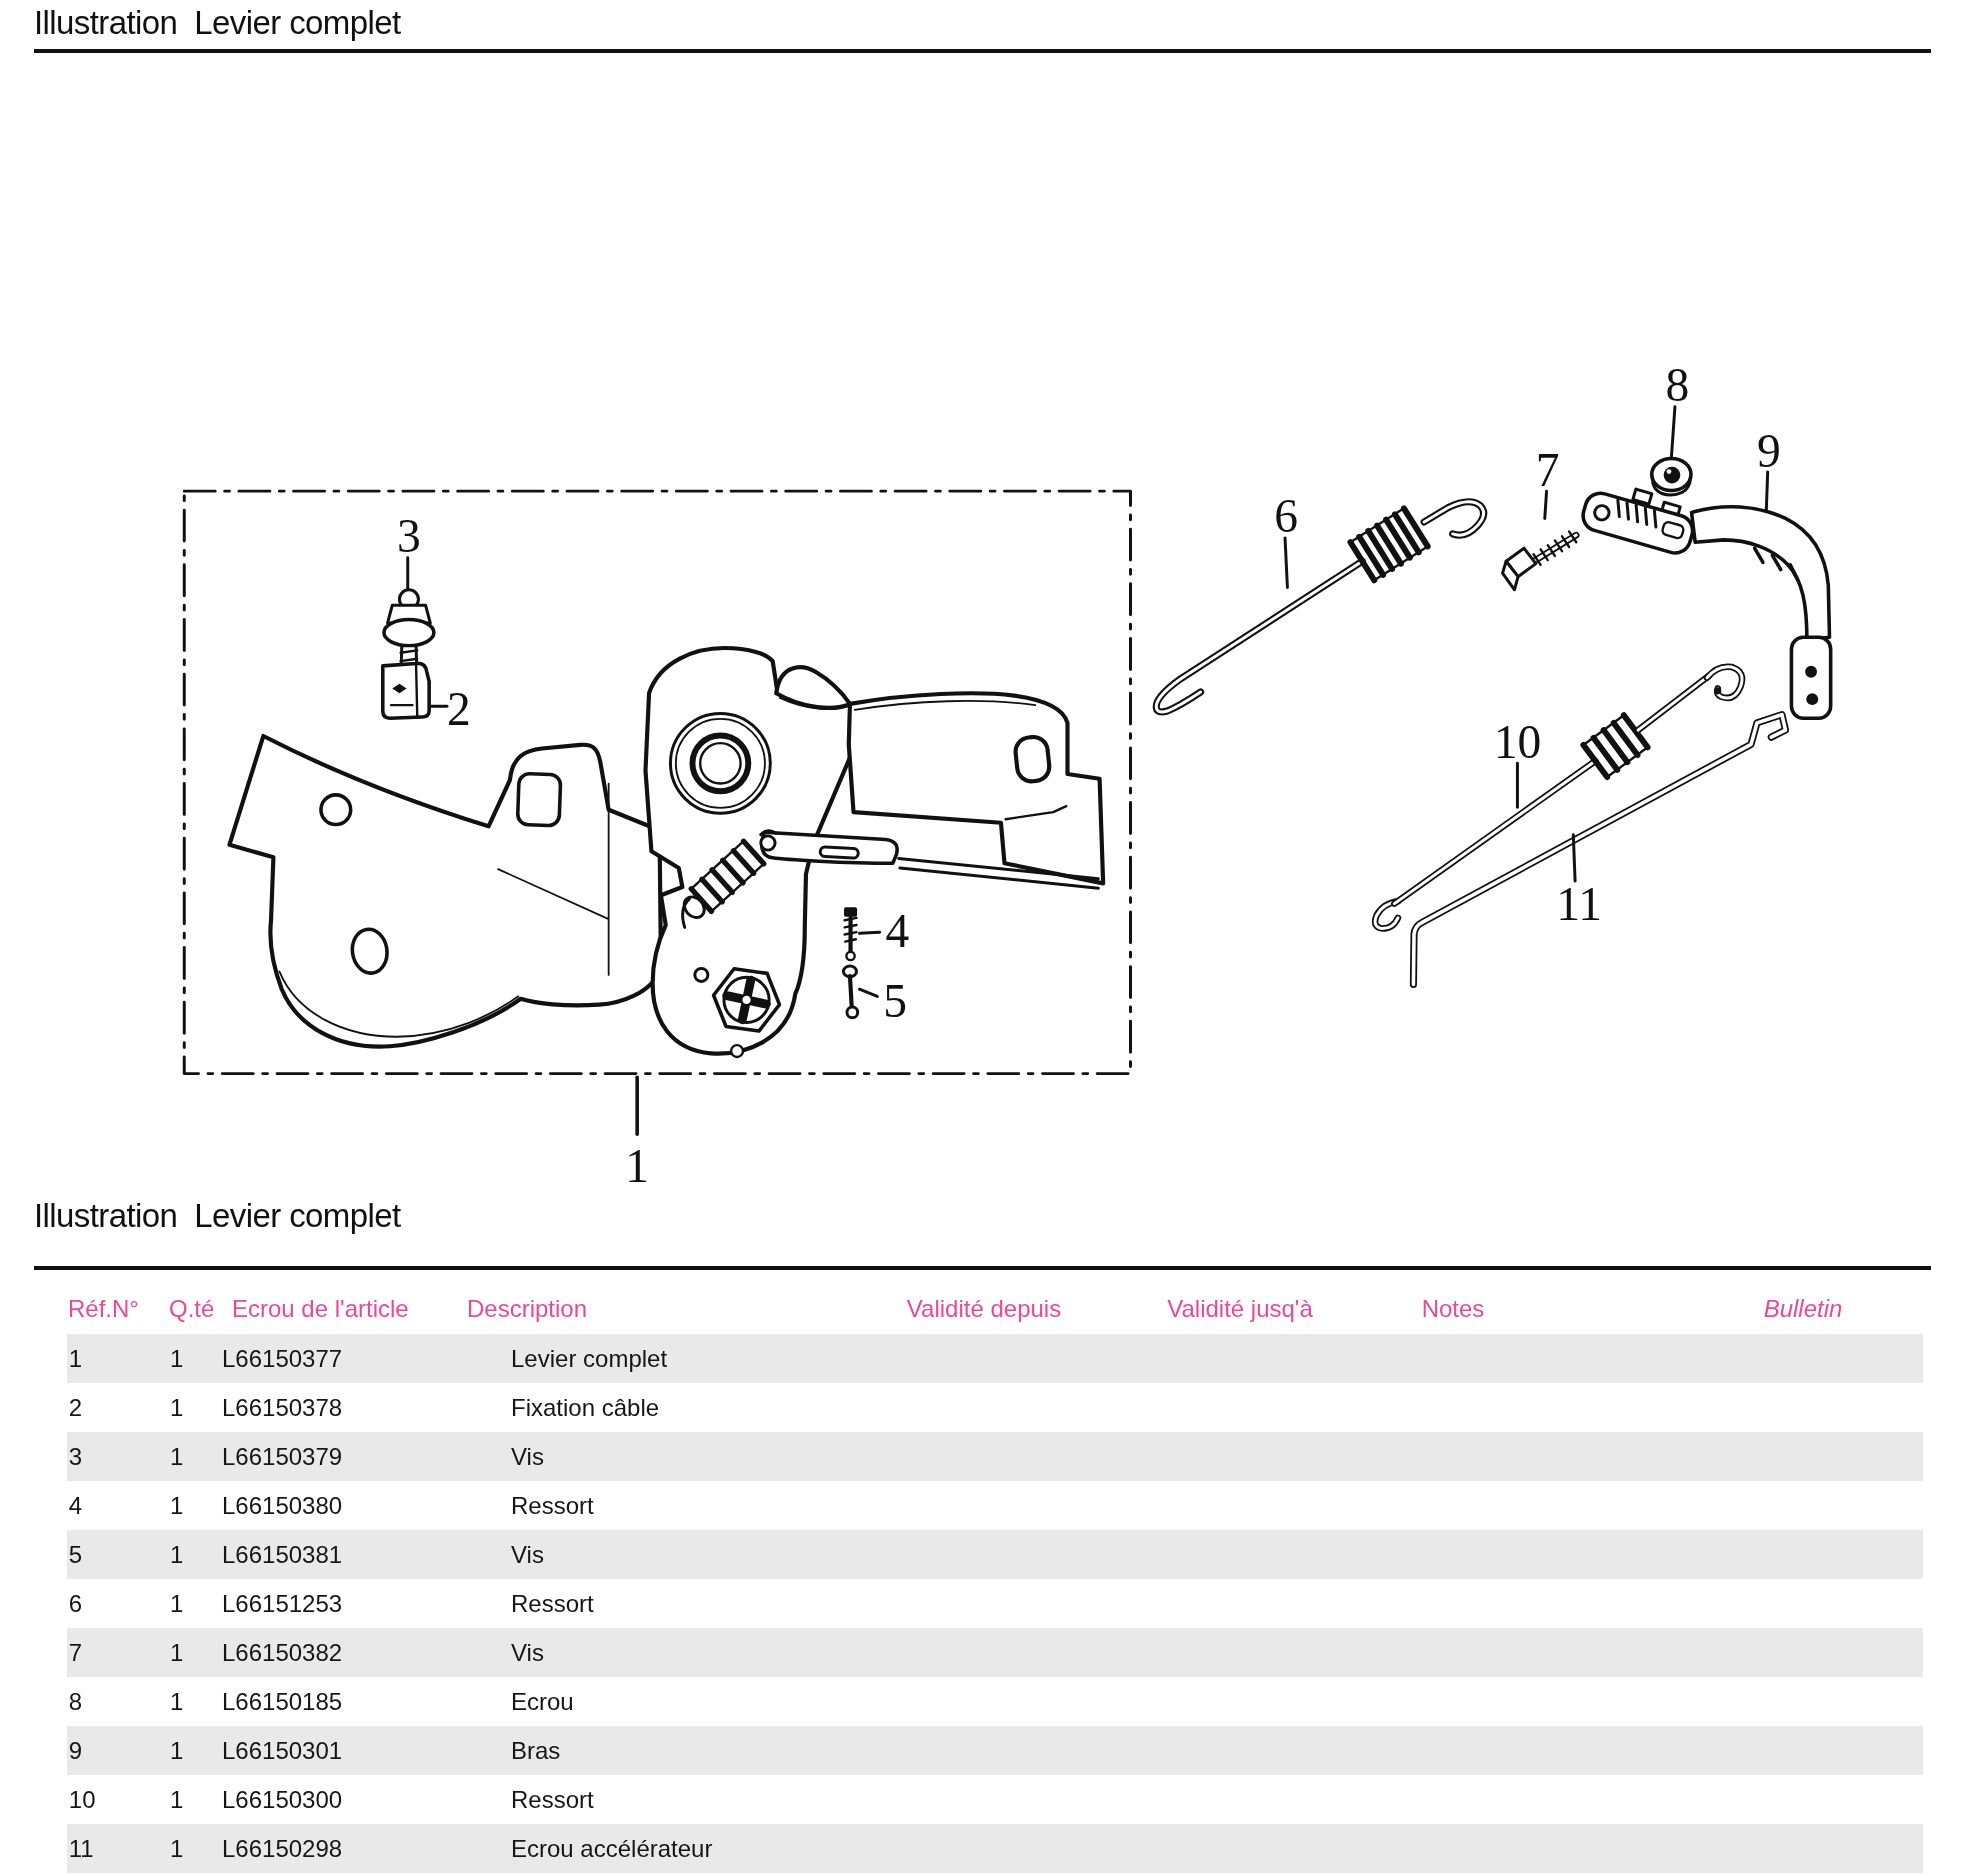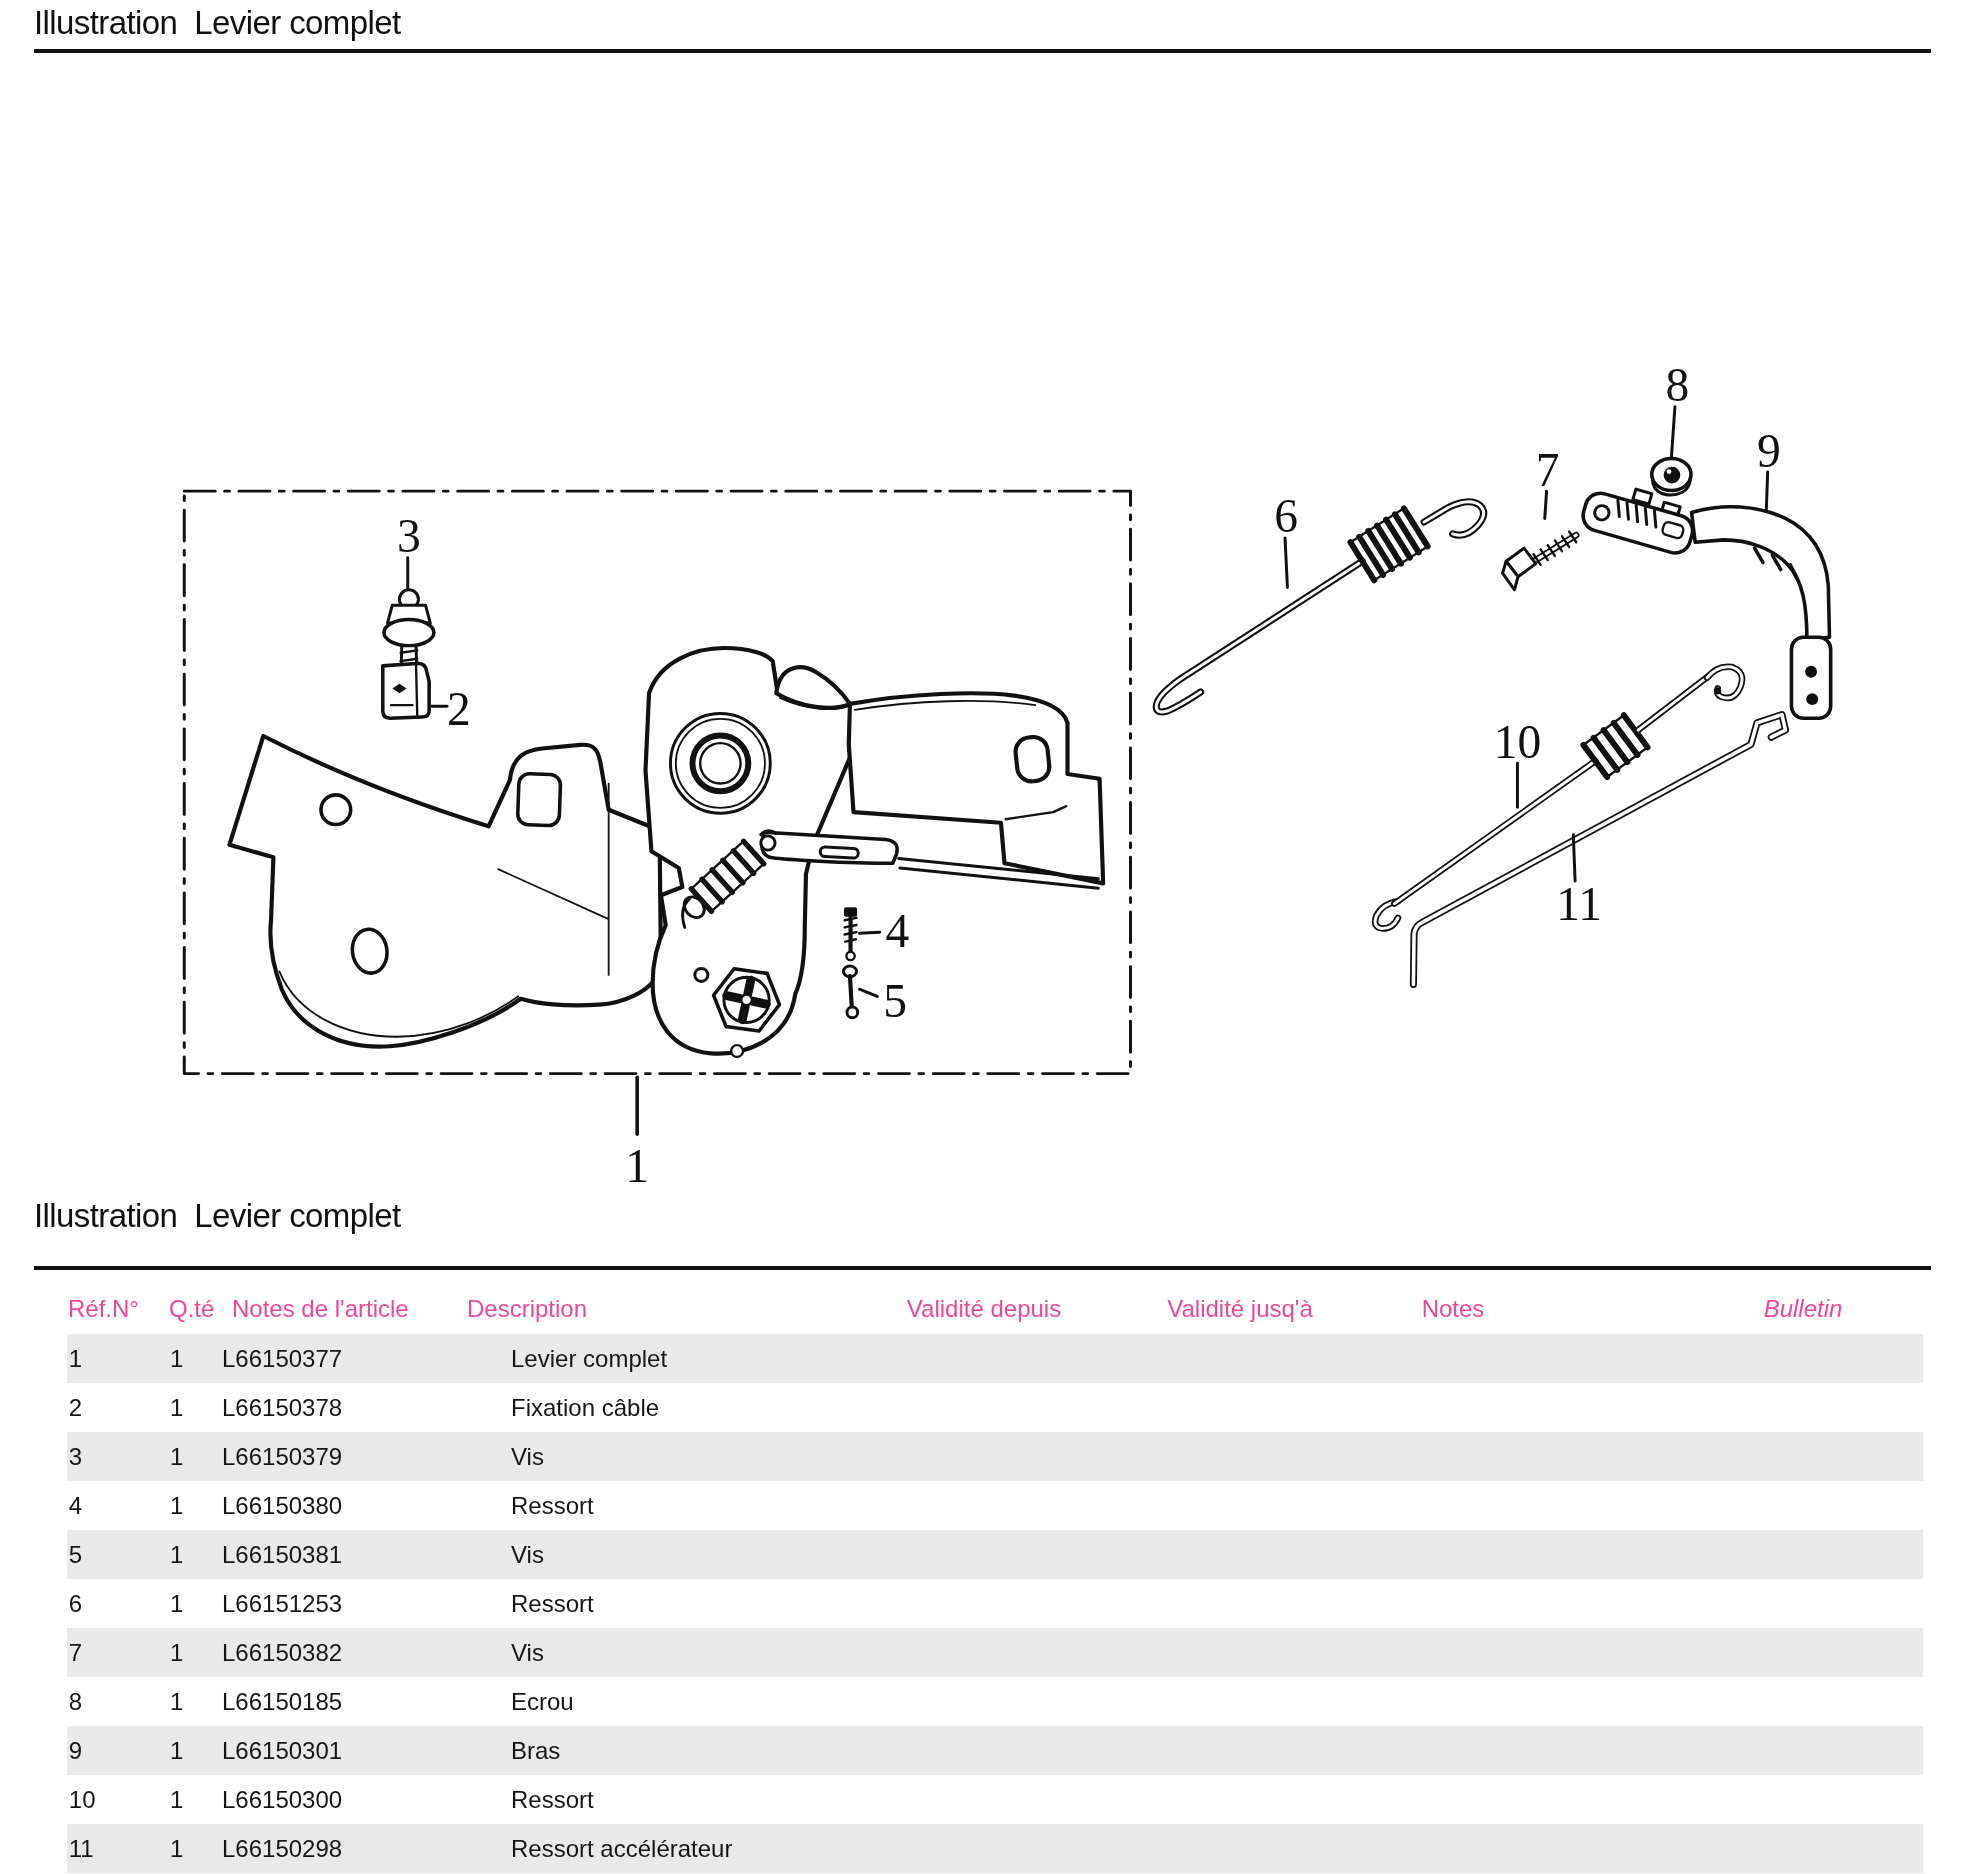"Notes de l'article" span.hdr { text: Notes -> Ecrou }
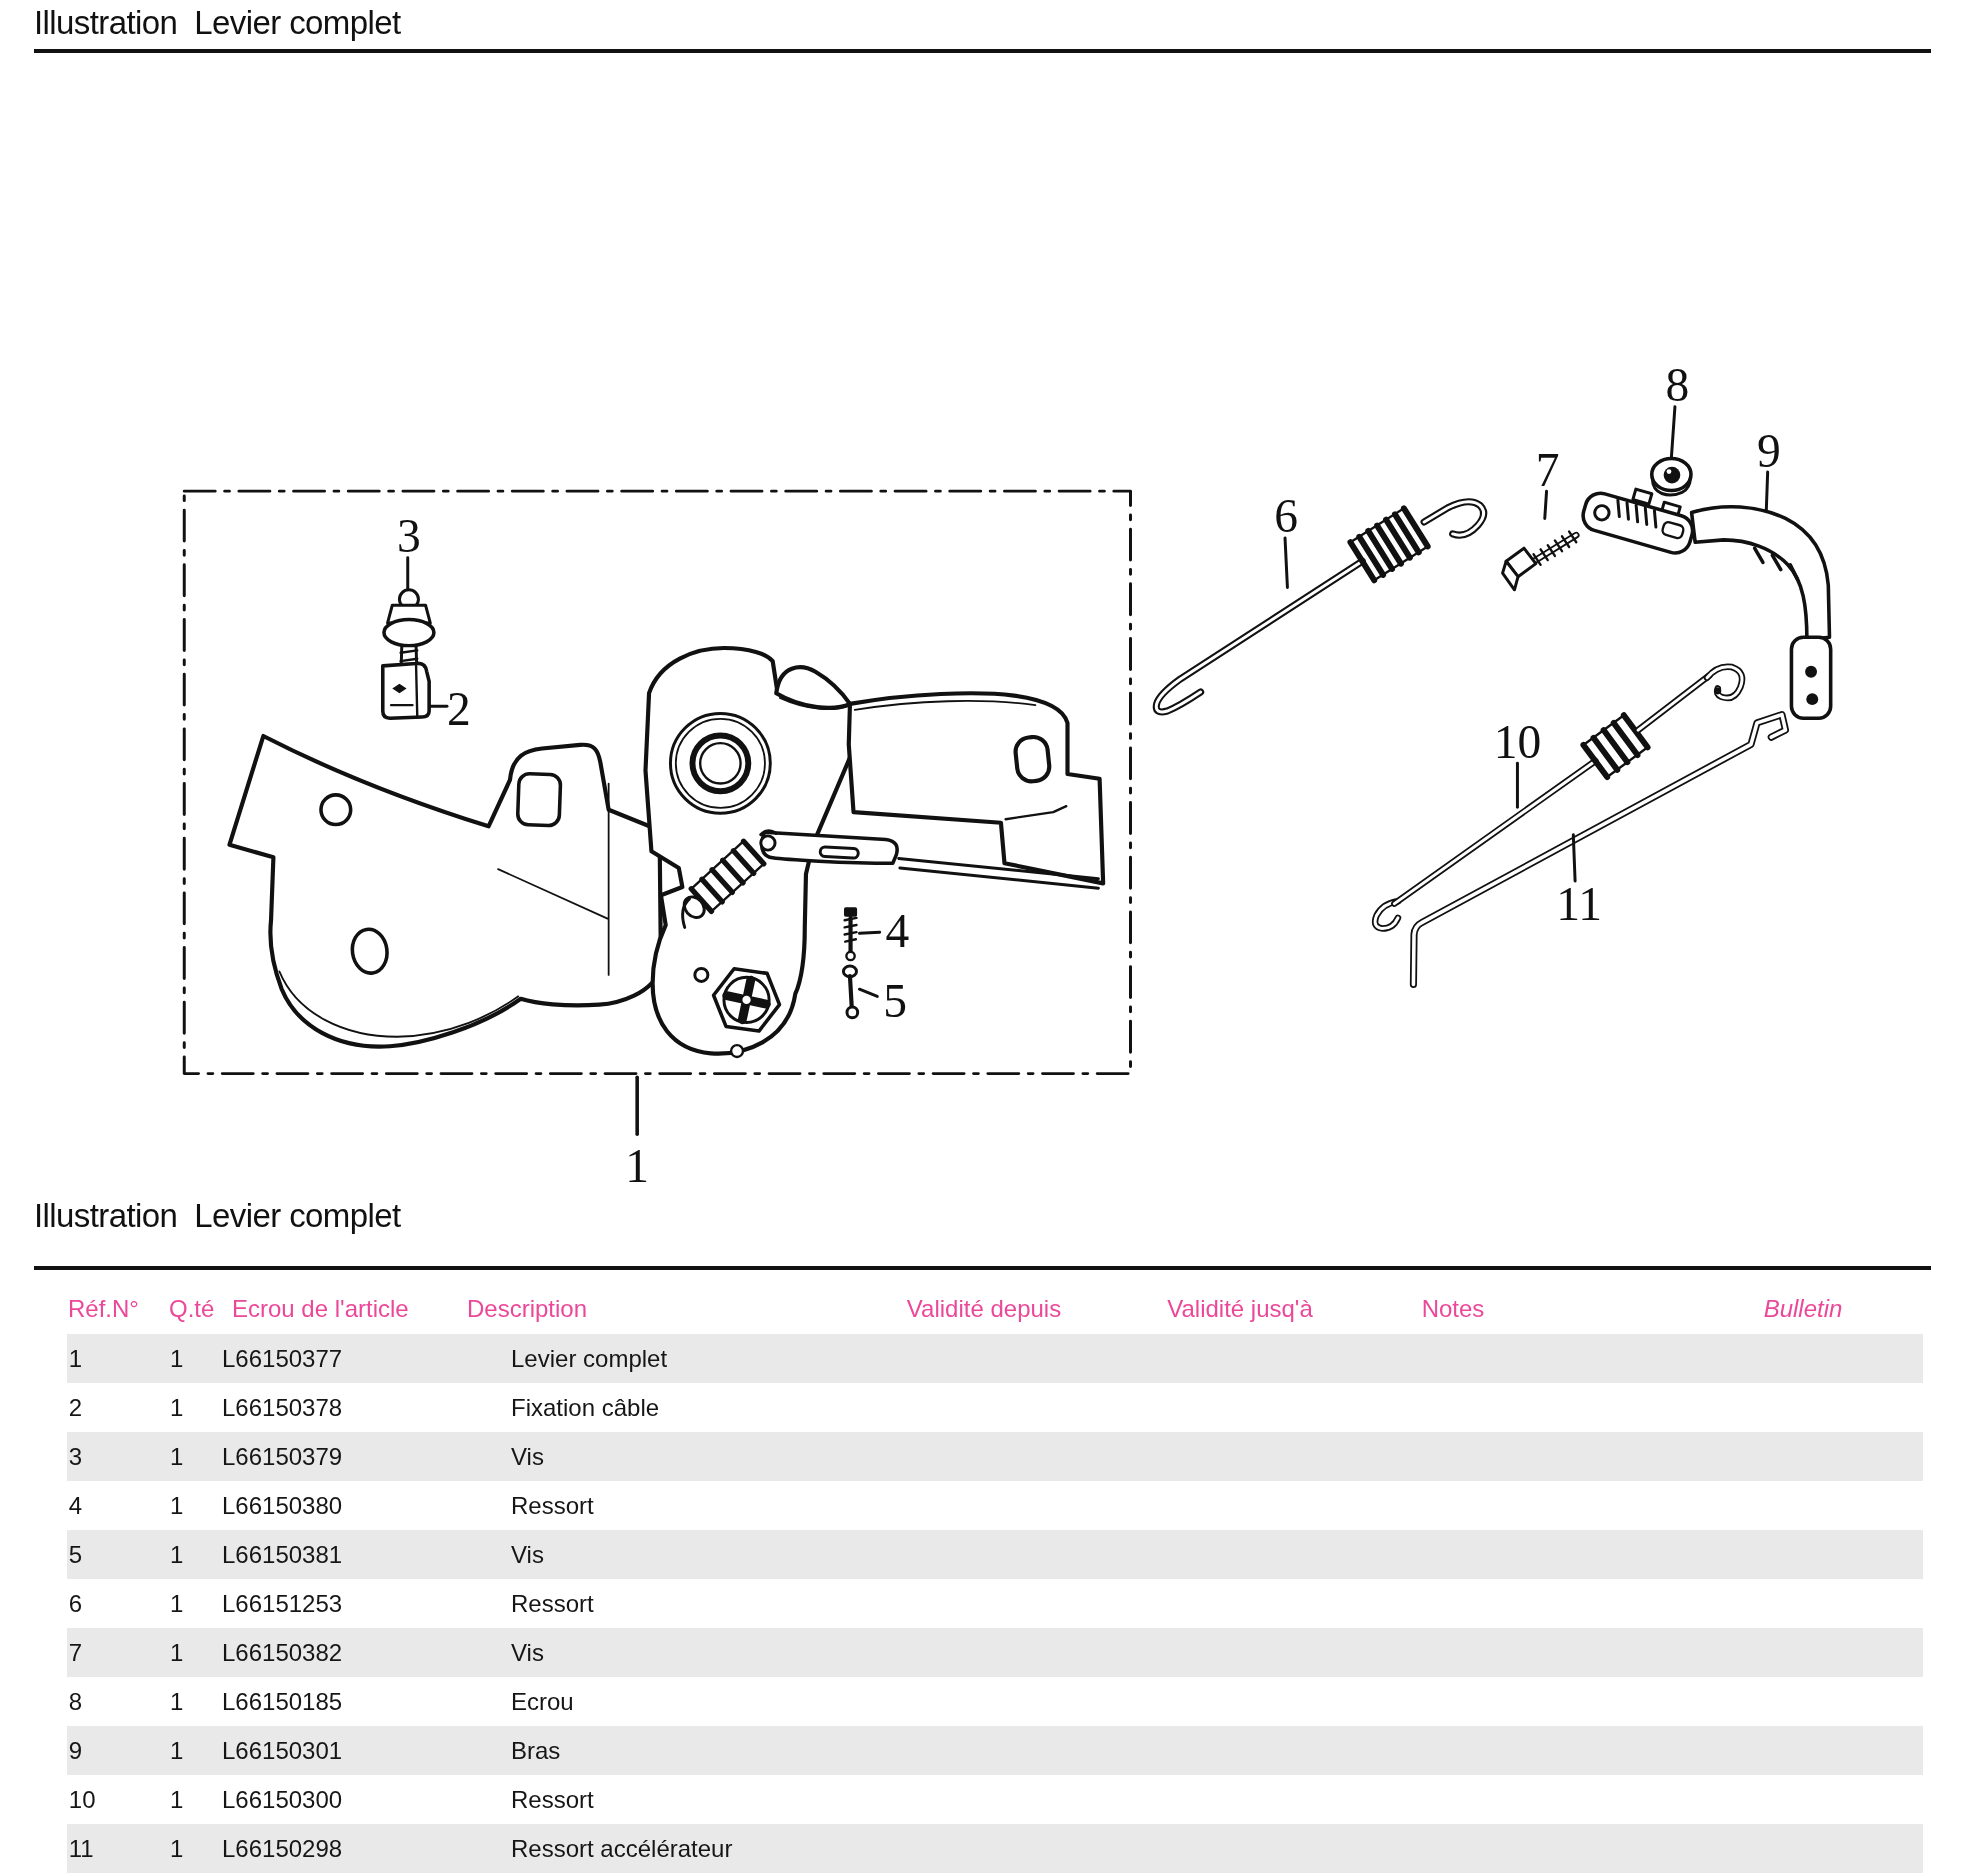"Ressort accélérateur" span.c-desc { text: Ressort -> Ecrou }
